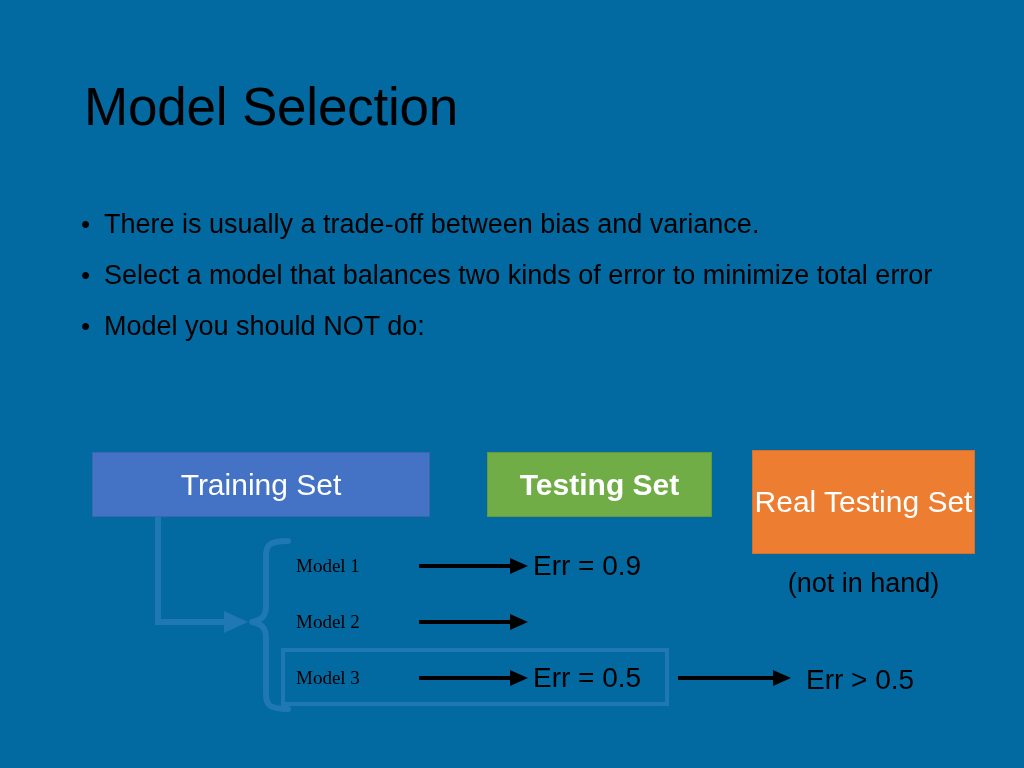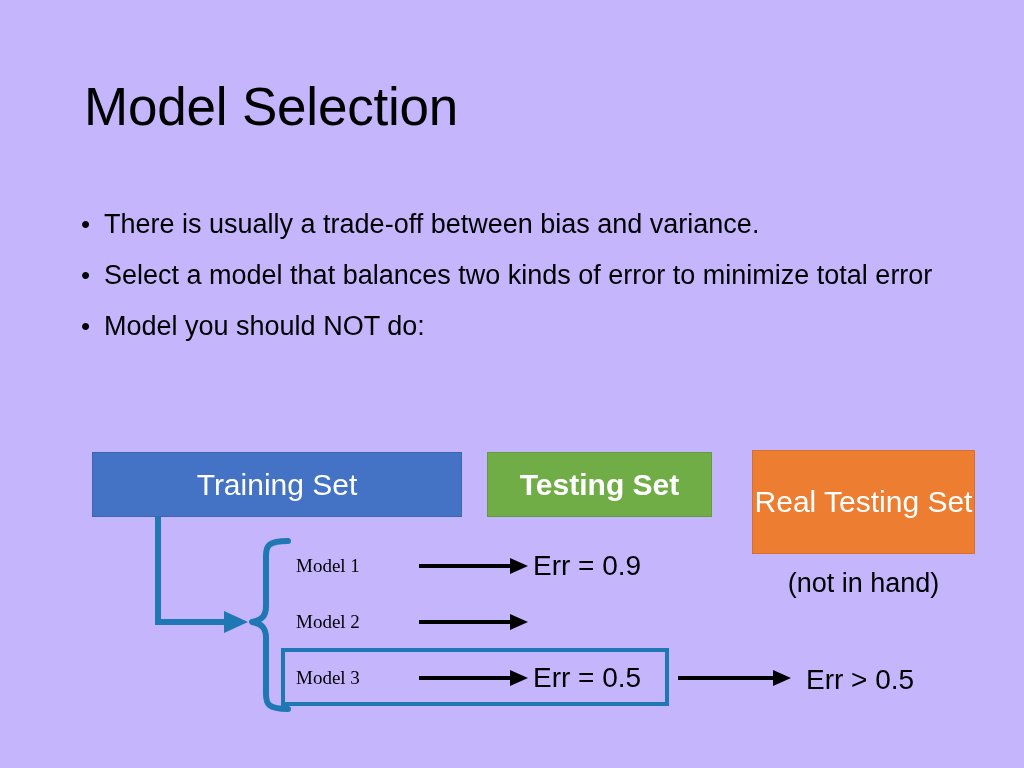"Model Selection" .slide { background: #c4b5fd -> #0369a1 }
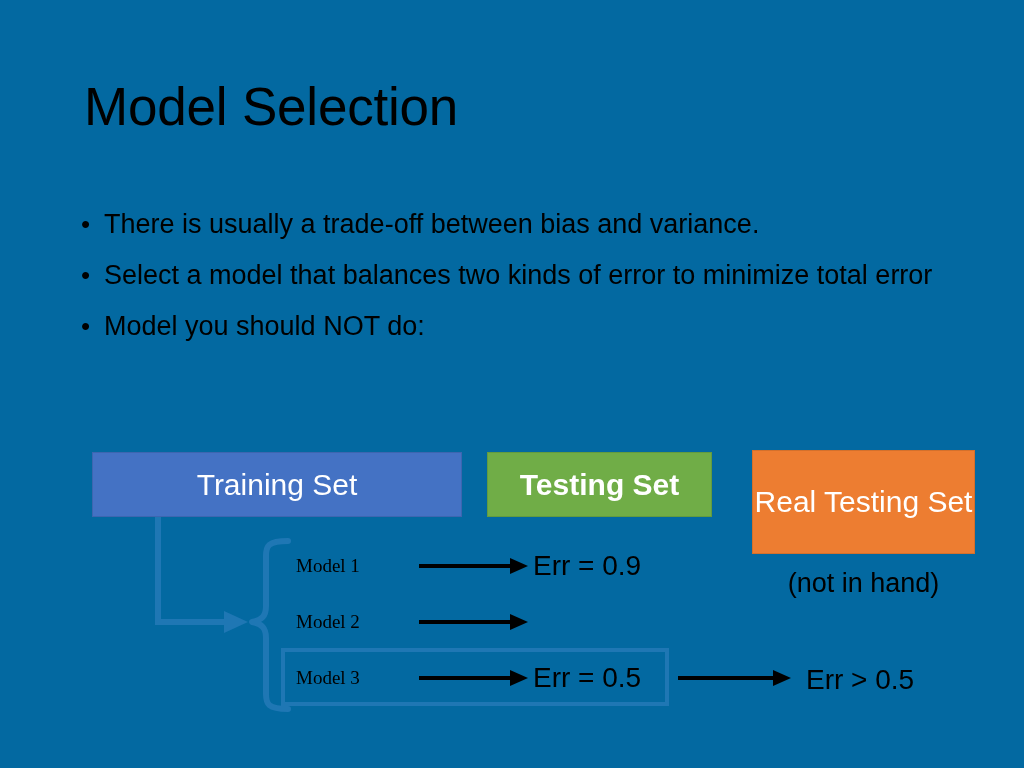"Training Set" .box-training { width: 370px -> 338px }
